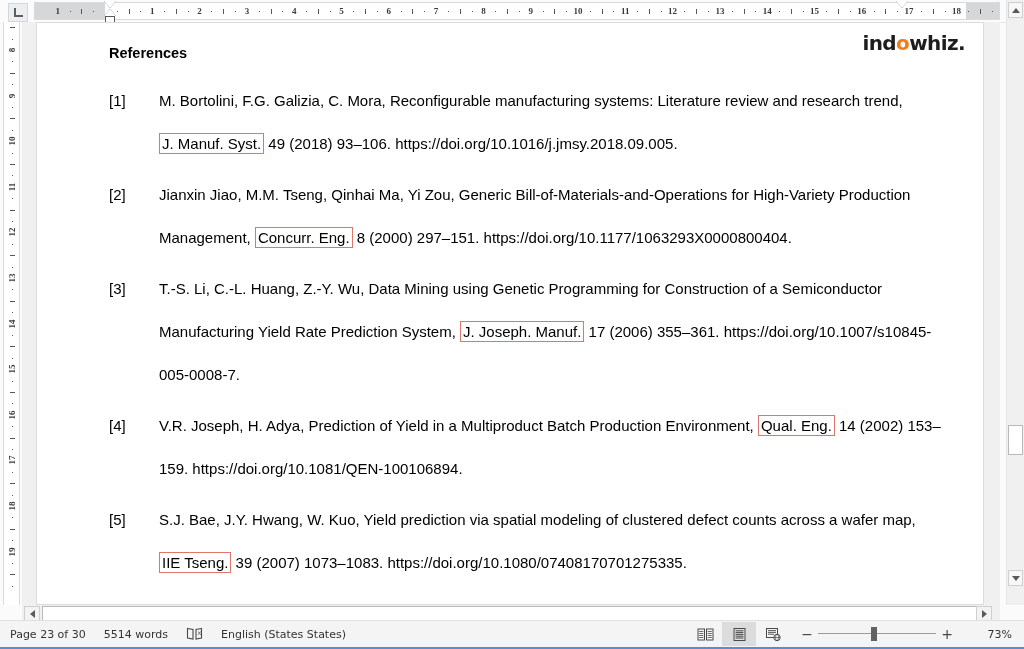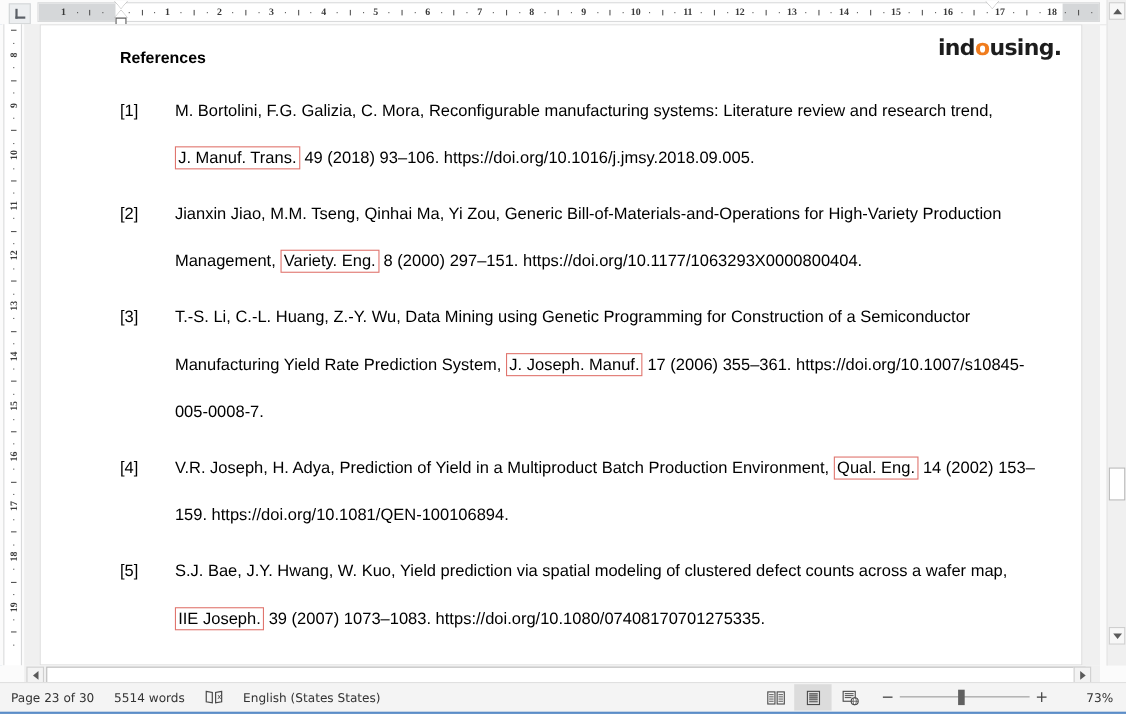"using." span { text: using -> whiz }
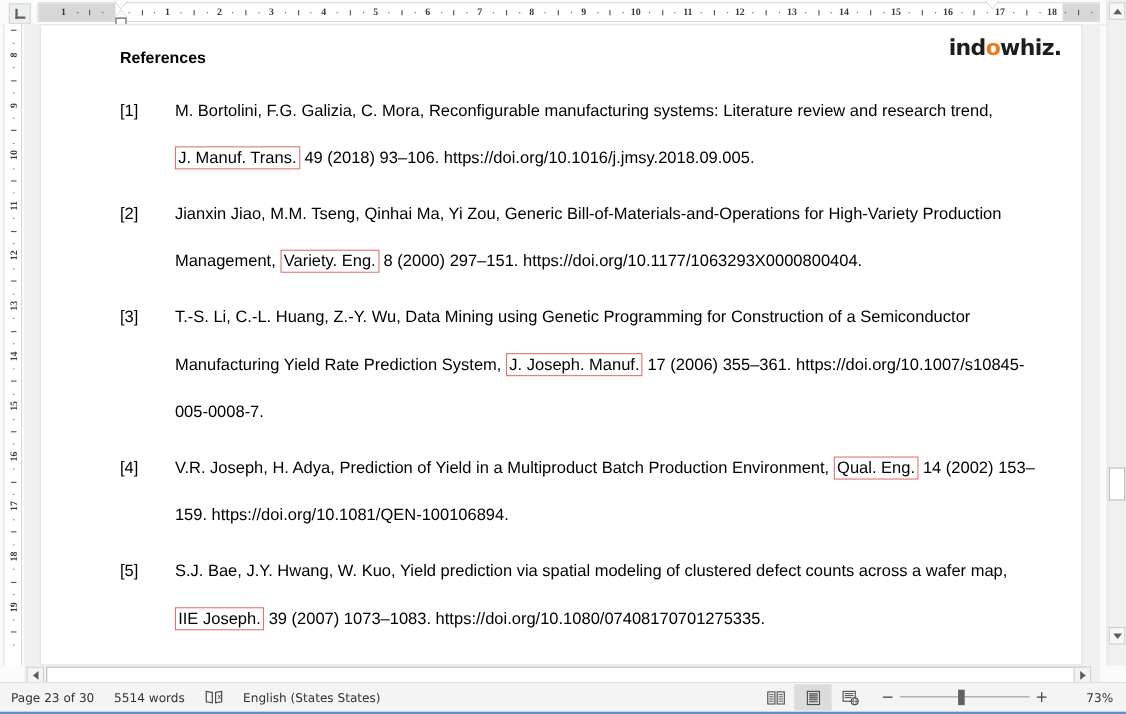"J. Manuf. Trans." span.jbox { text: Trans -> Syst }
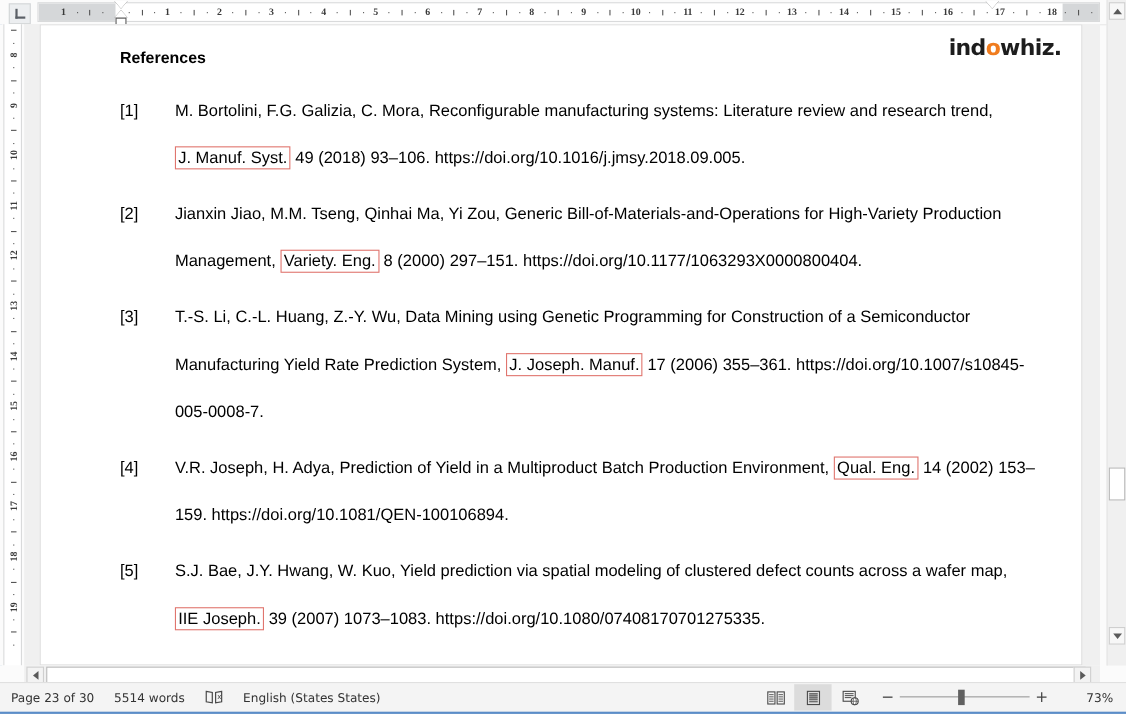"Variety. Eng." span.jbox { text: Variety -> Concurr }
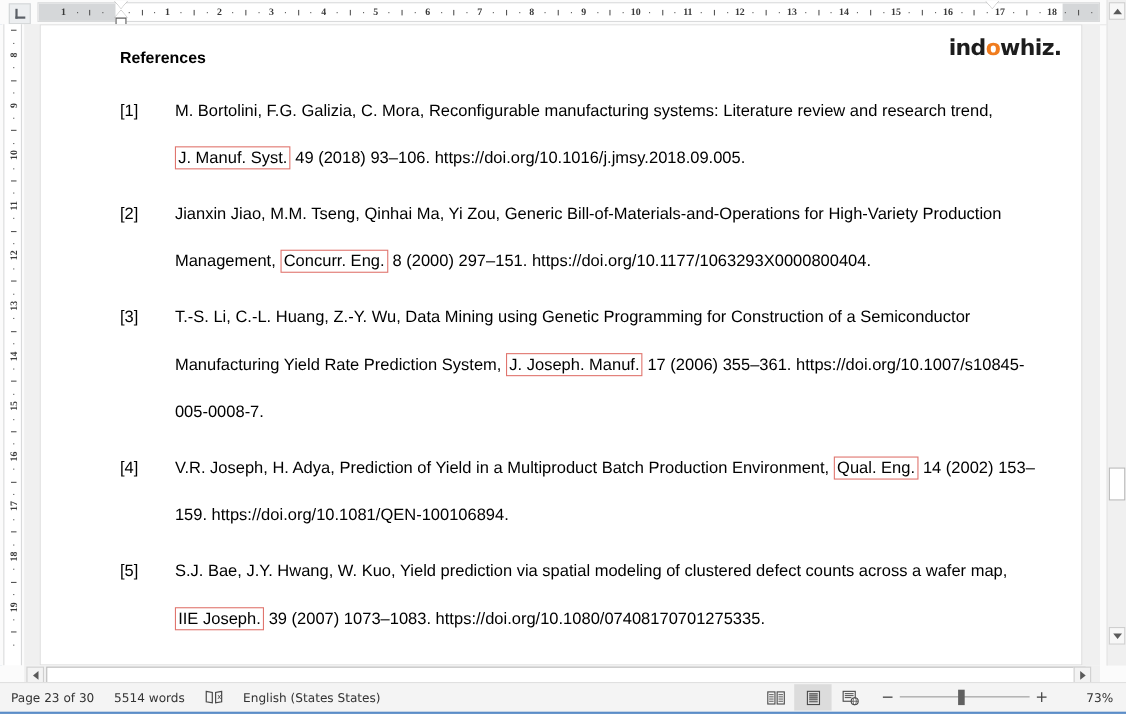"IIE Joseph." span.jbox { text: Joseph -> Tseng }
